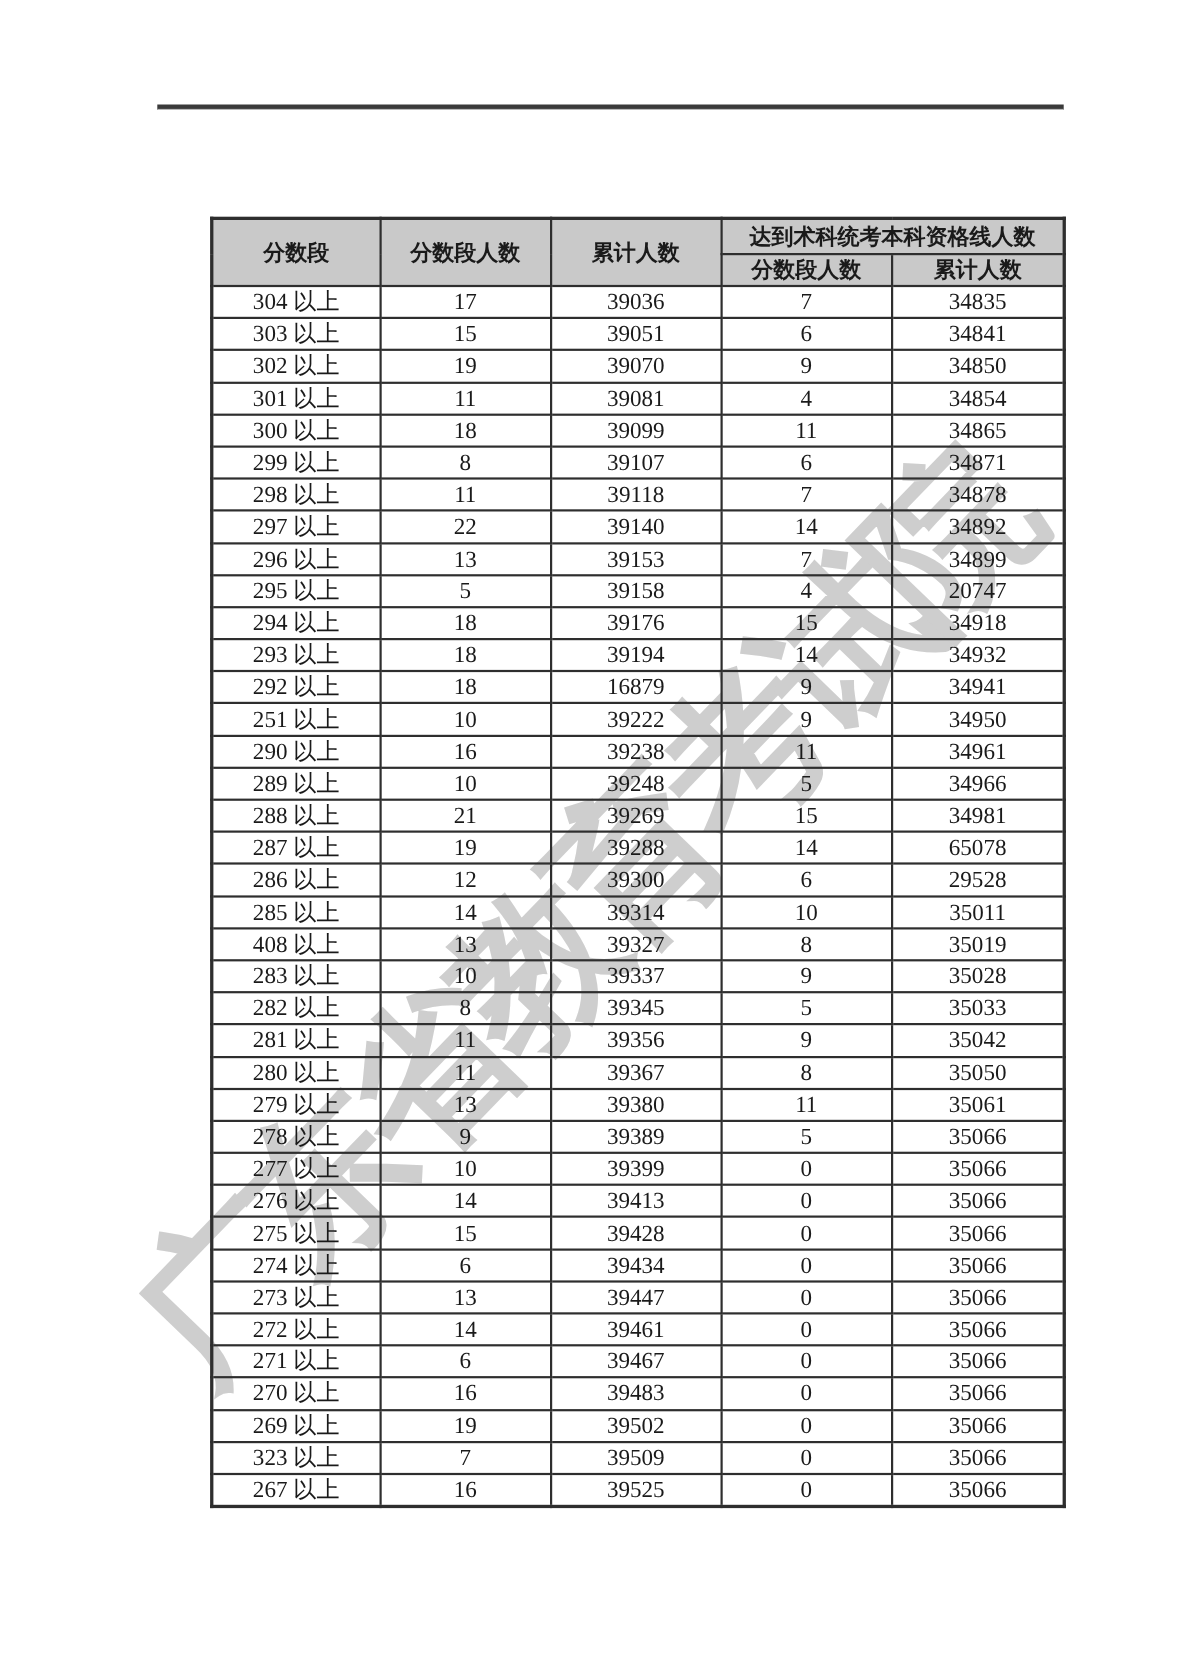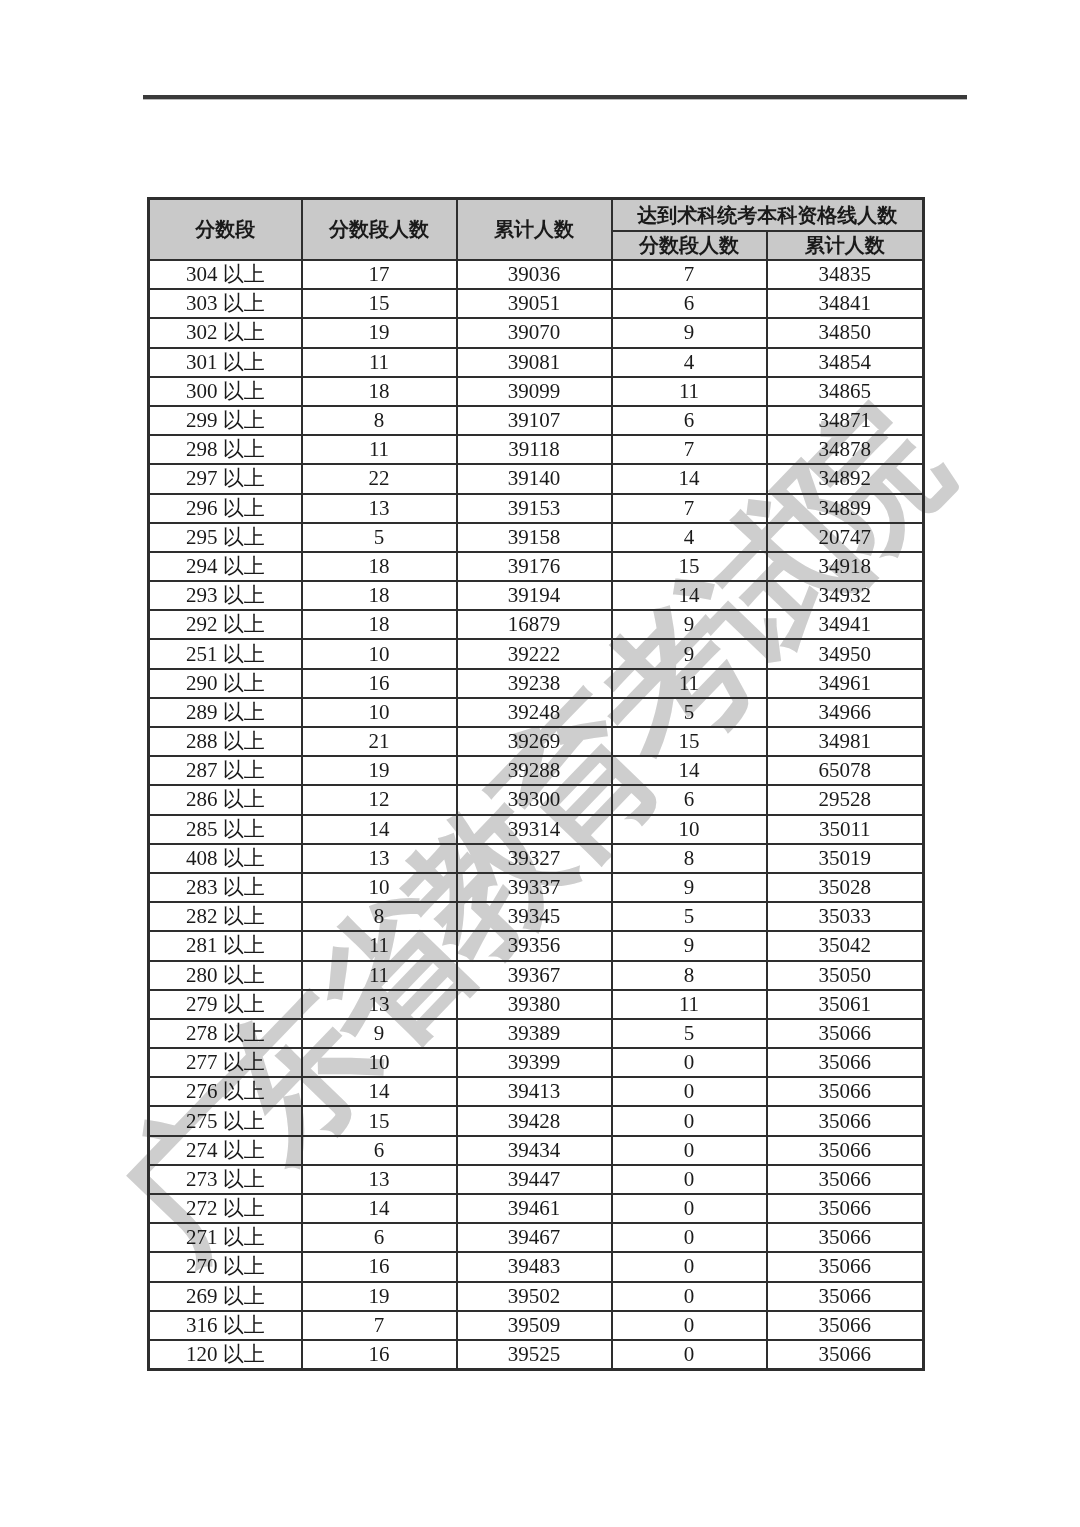"分数段" .score-table { margin-left: none -> 44px }
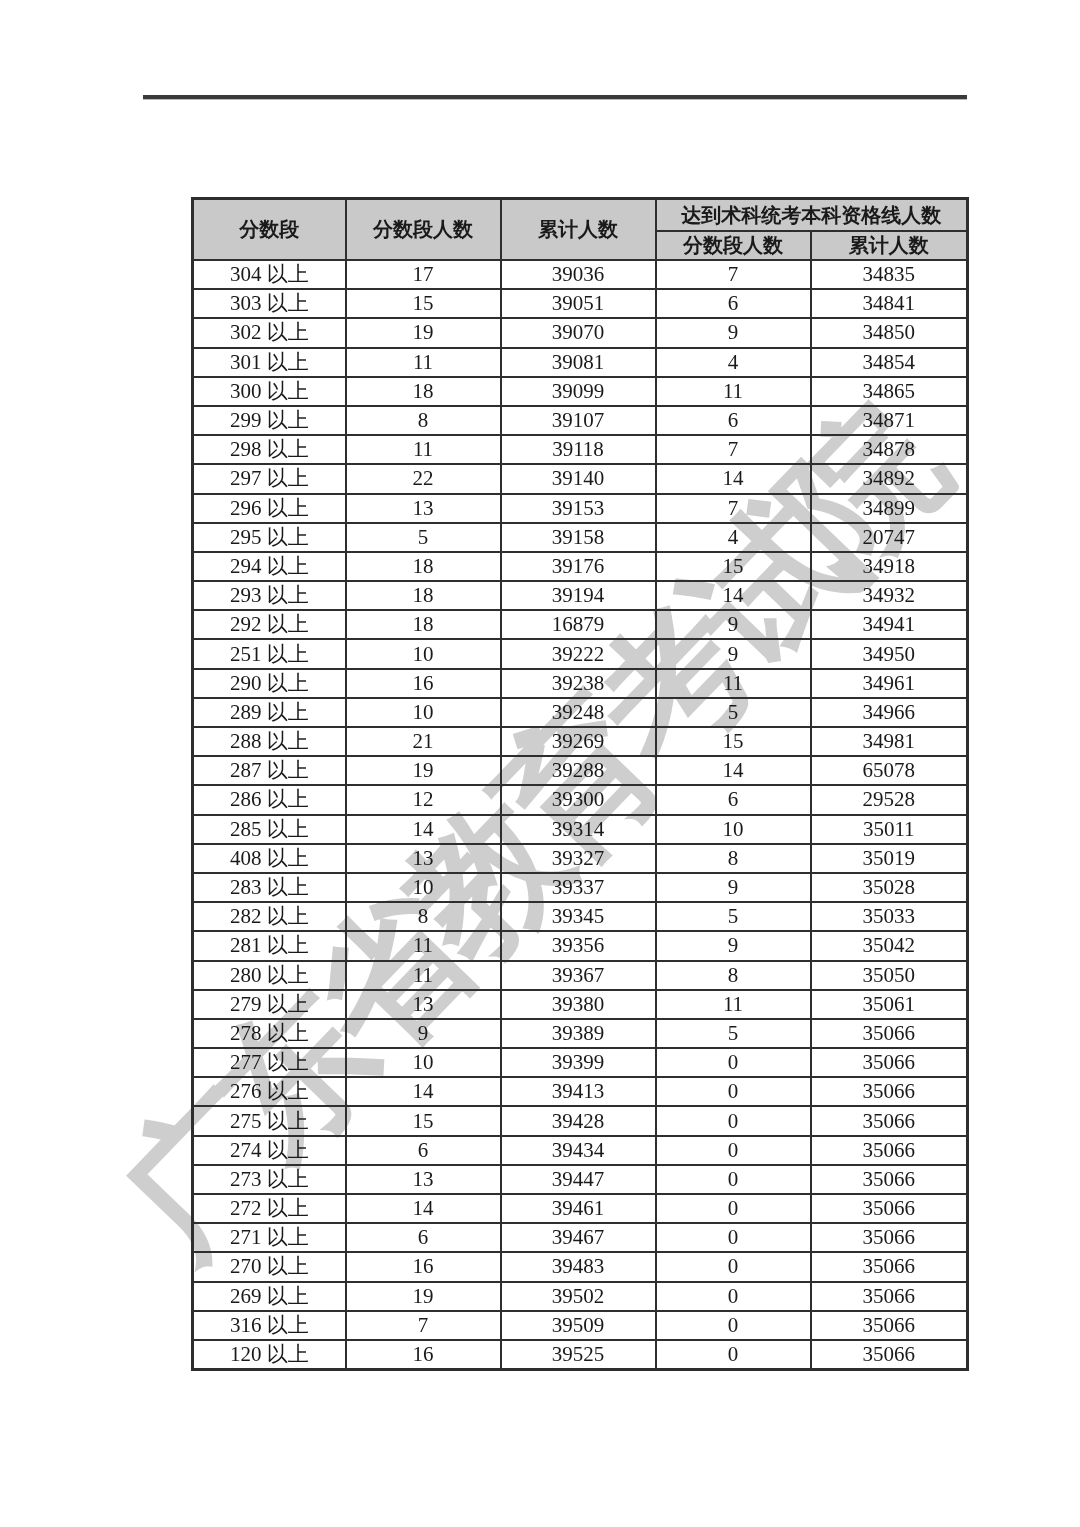"316 以上" td { text: 316 -> 323 }
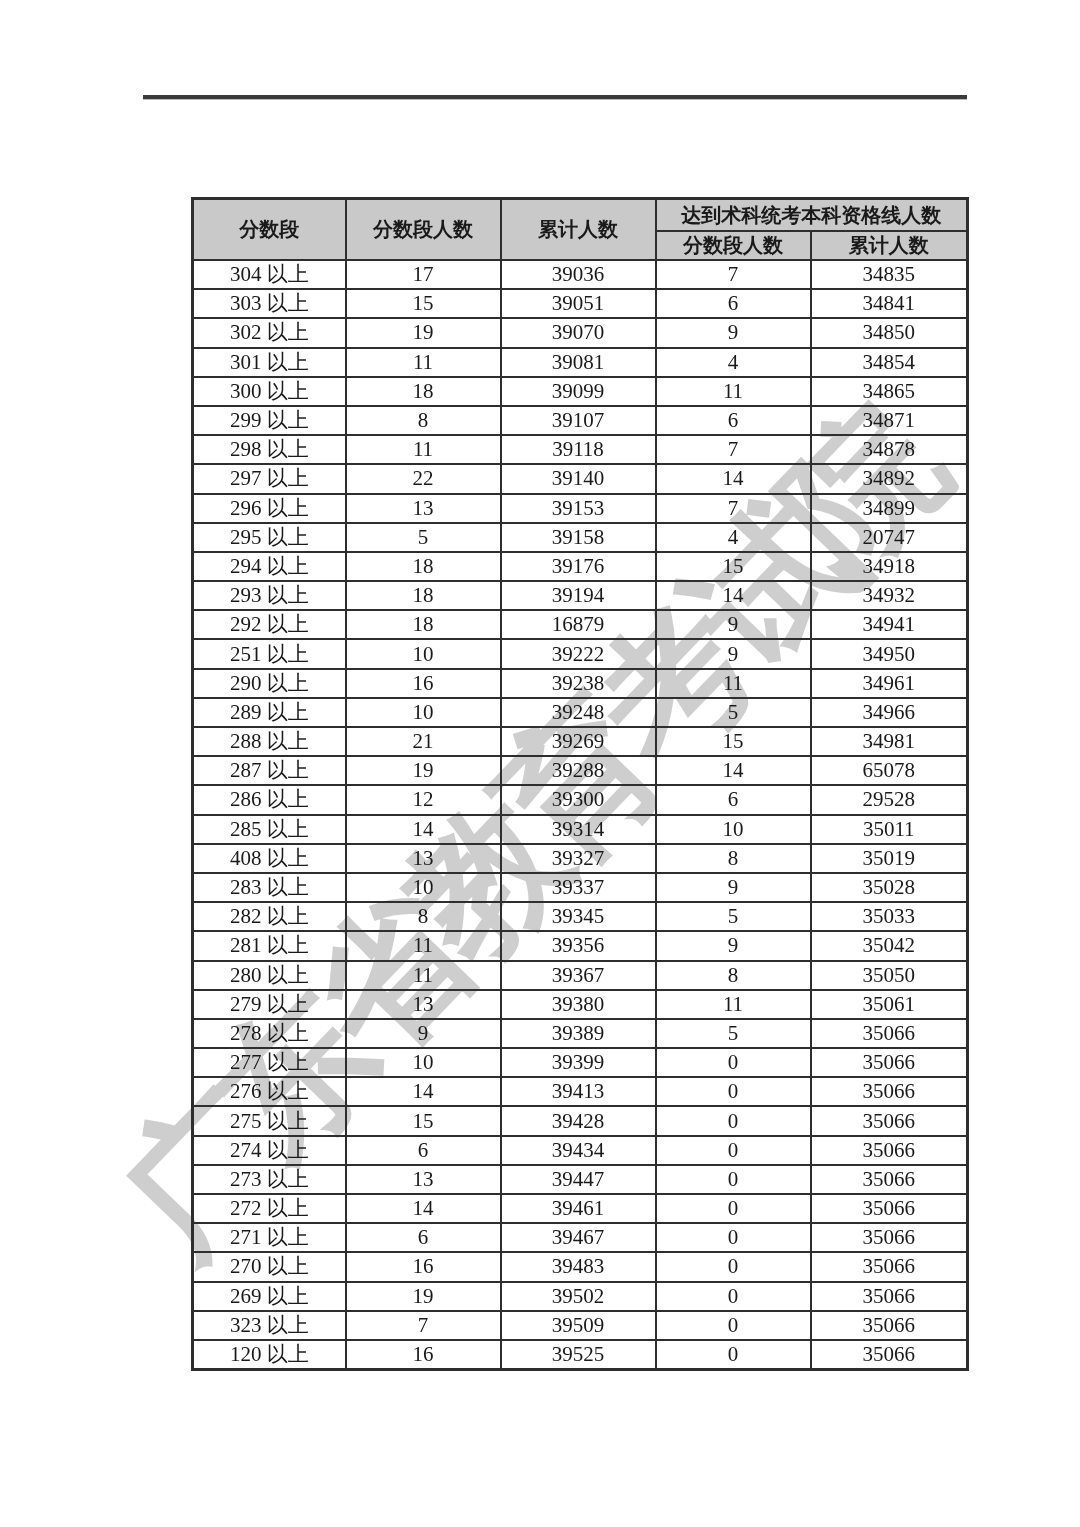"120 以上" td { text: 120 -> 267 }
